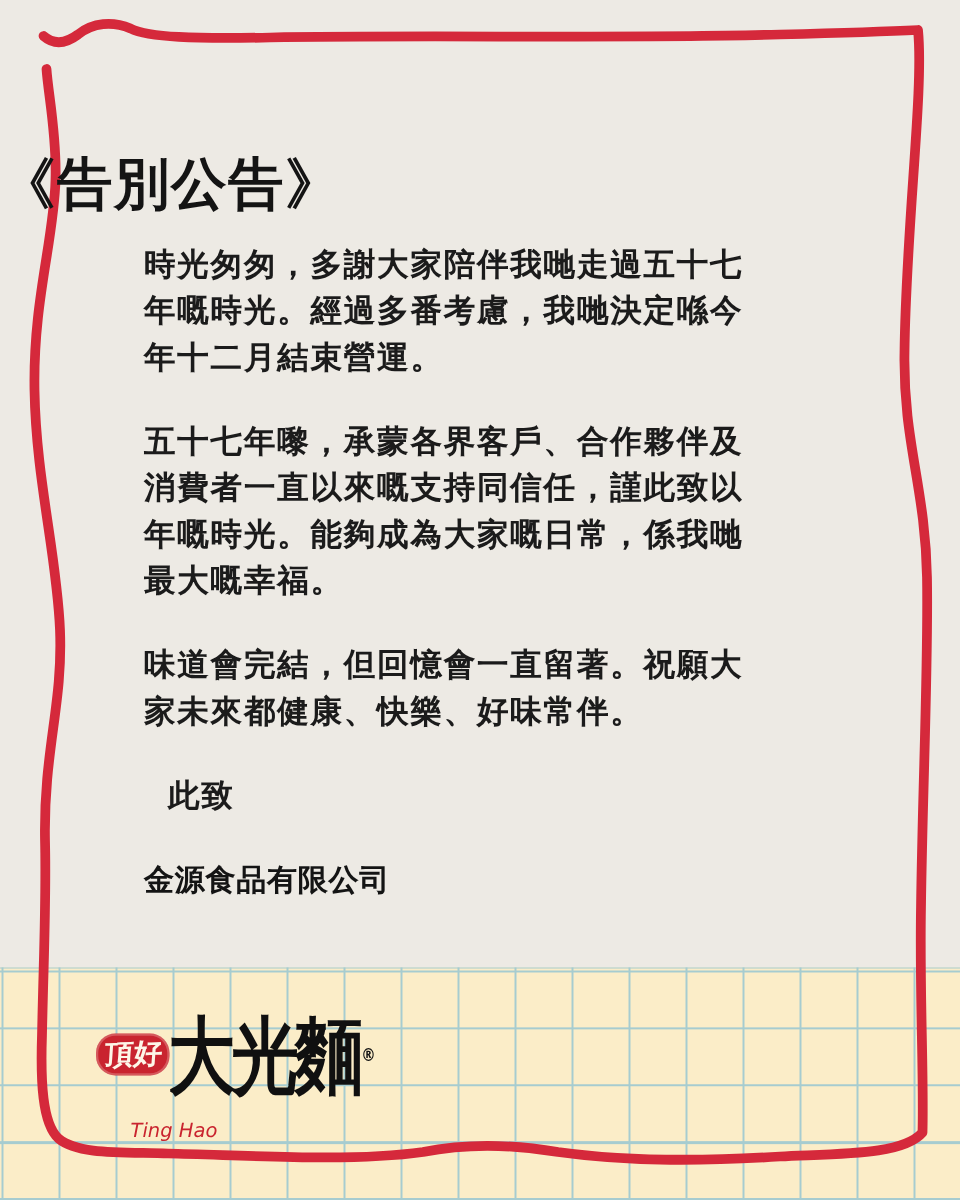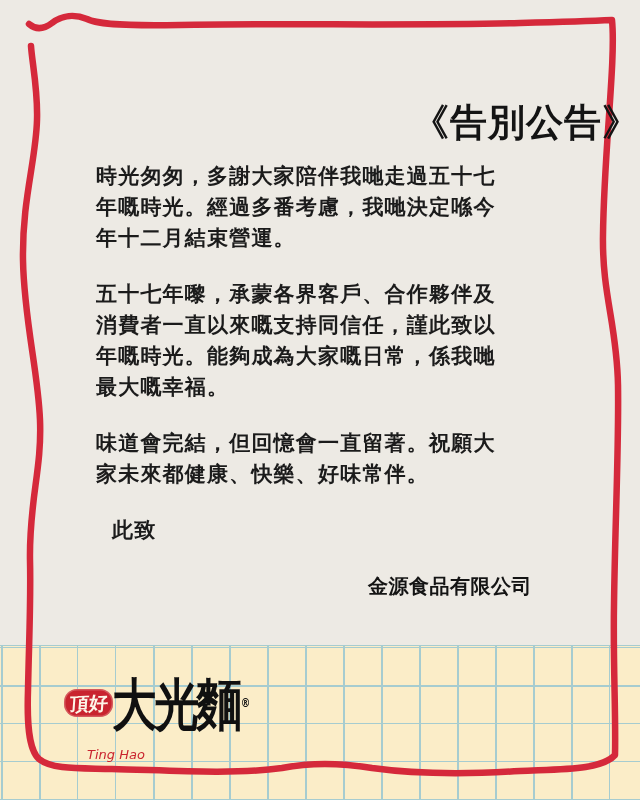"《告別公告》" .title { text-align: right -> left }
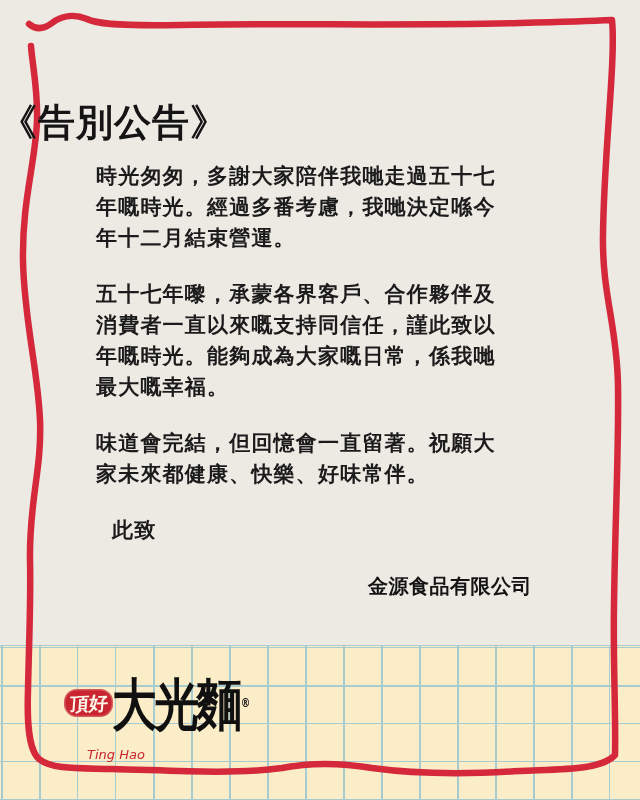"金源食品有限公司" .signature { text-align: right -> none }
